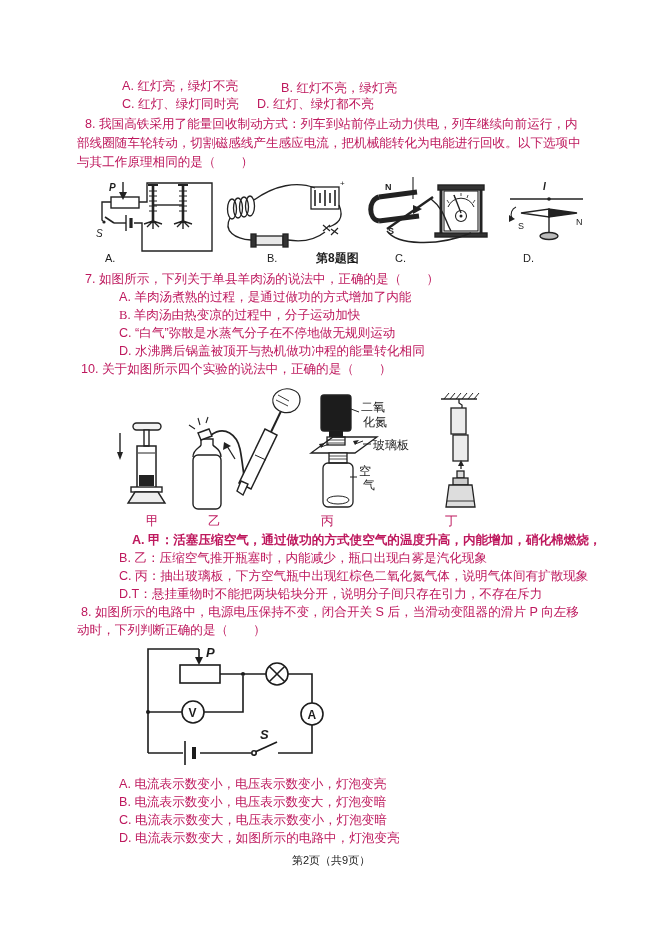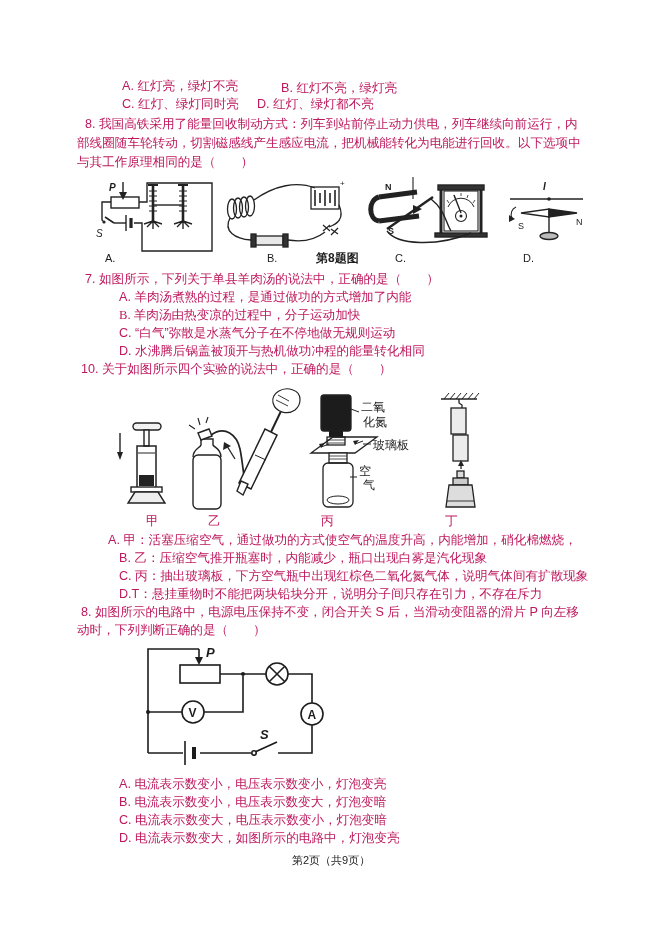"A. 甲：活塞压缩空气，通过做功的方式使空气的温度升高，内能增加，硝化棉燃烧，" div.t { font-weight: none -> bold; left: 108px -> 132px }
